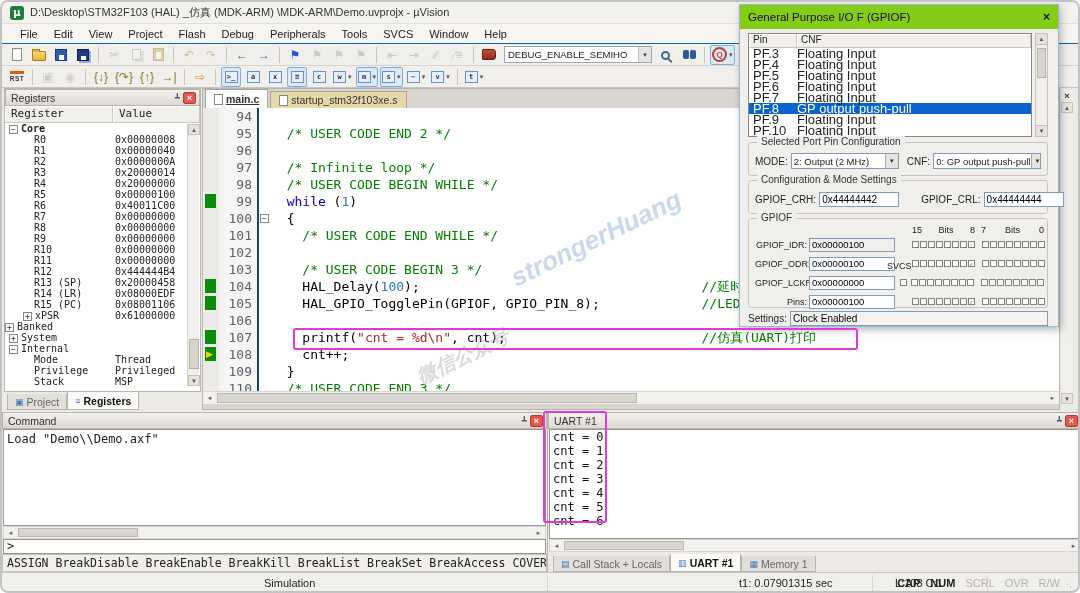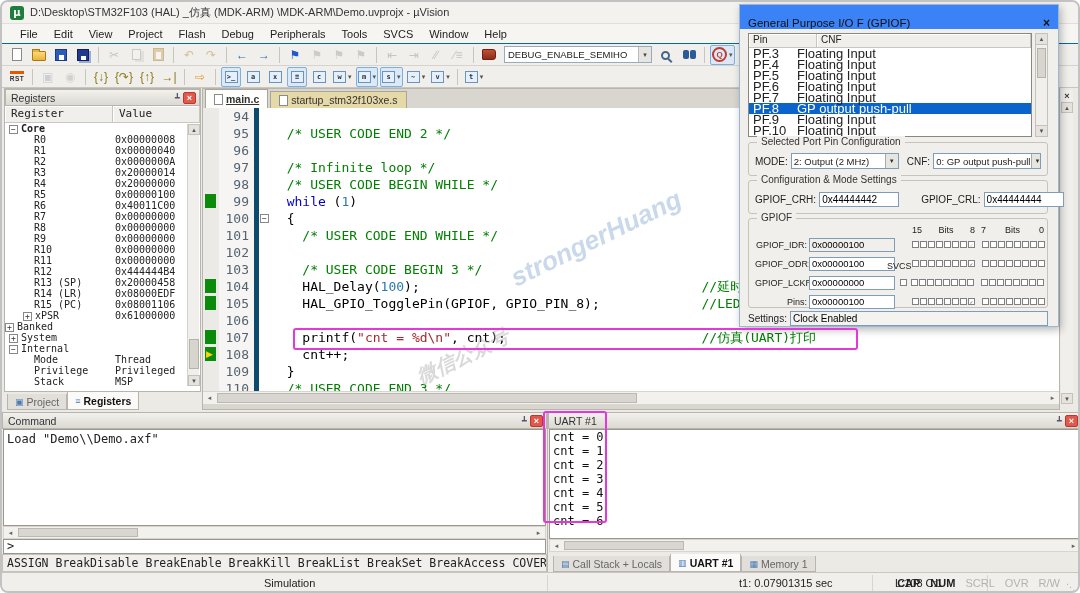"General Purpose I/O F (GPIOF)" .dtitle { align-items: flex-end -> center; background: #3b82f6 -> #84cc16 }
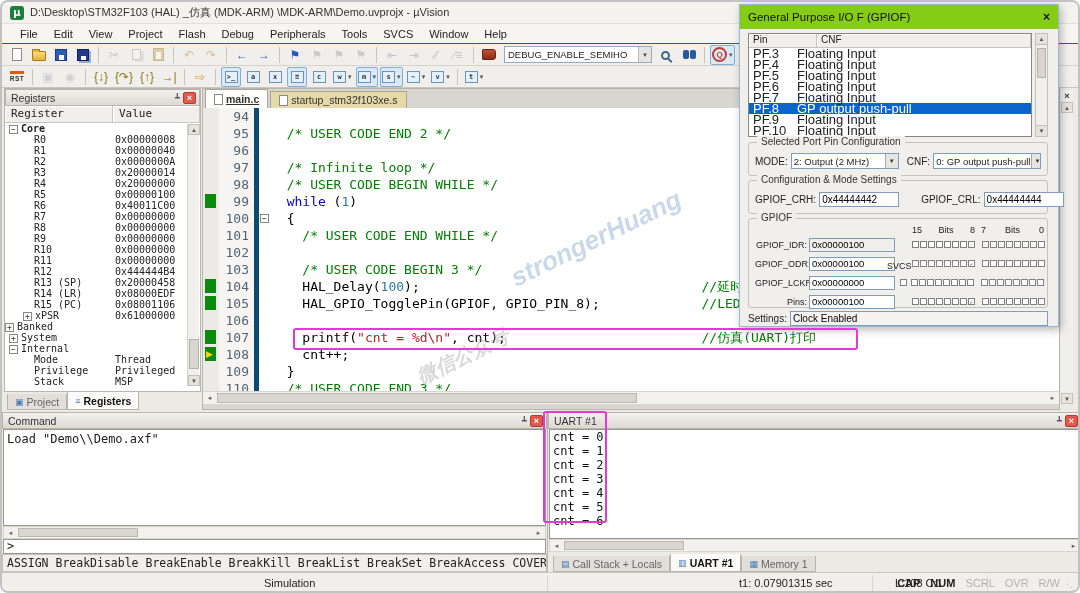"Pin" .dth1 { width: 68px -> 48px }
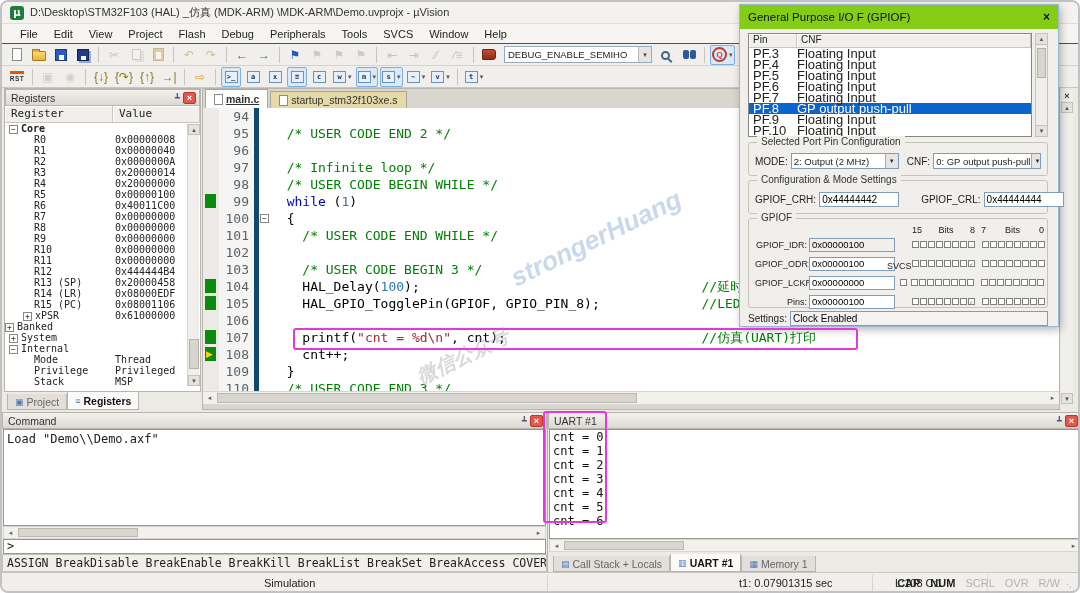"94" .cln { border-right: 5px solid #0c4a6e -> 2px solid #0c4a6e }
